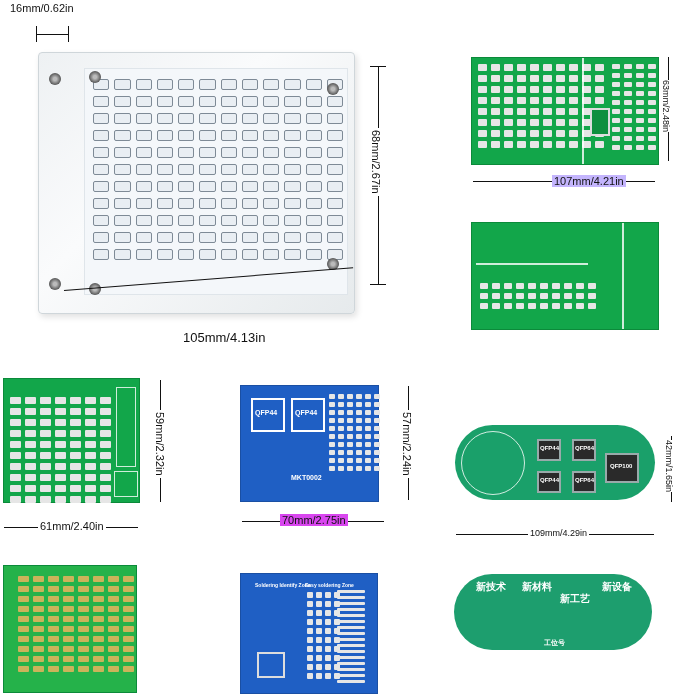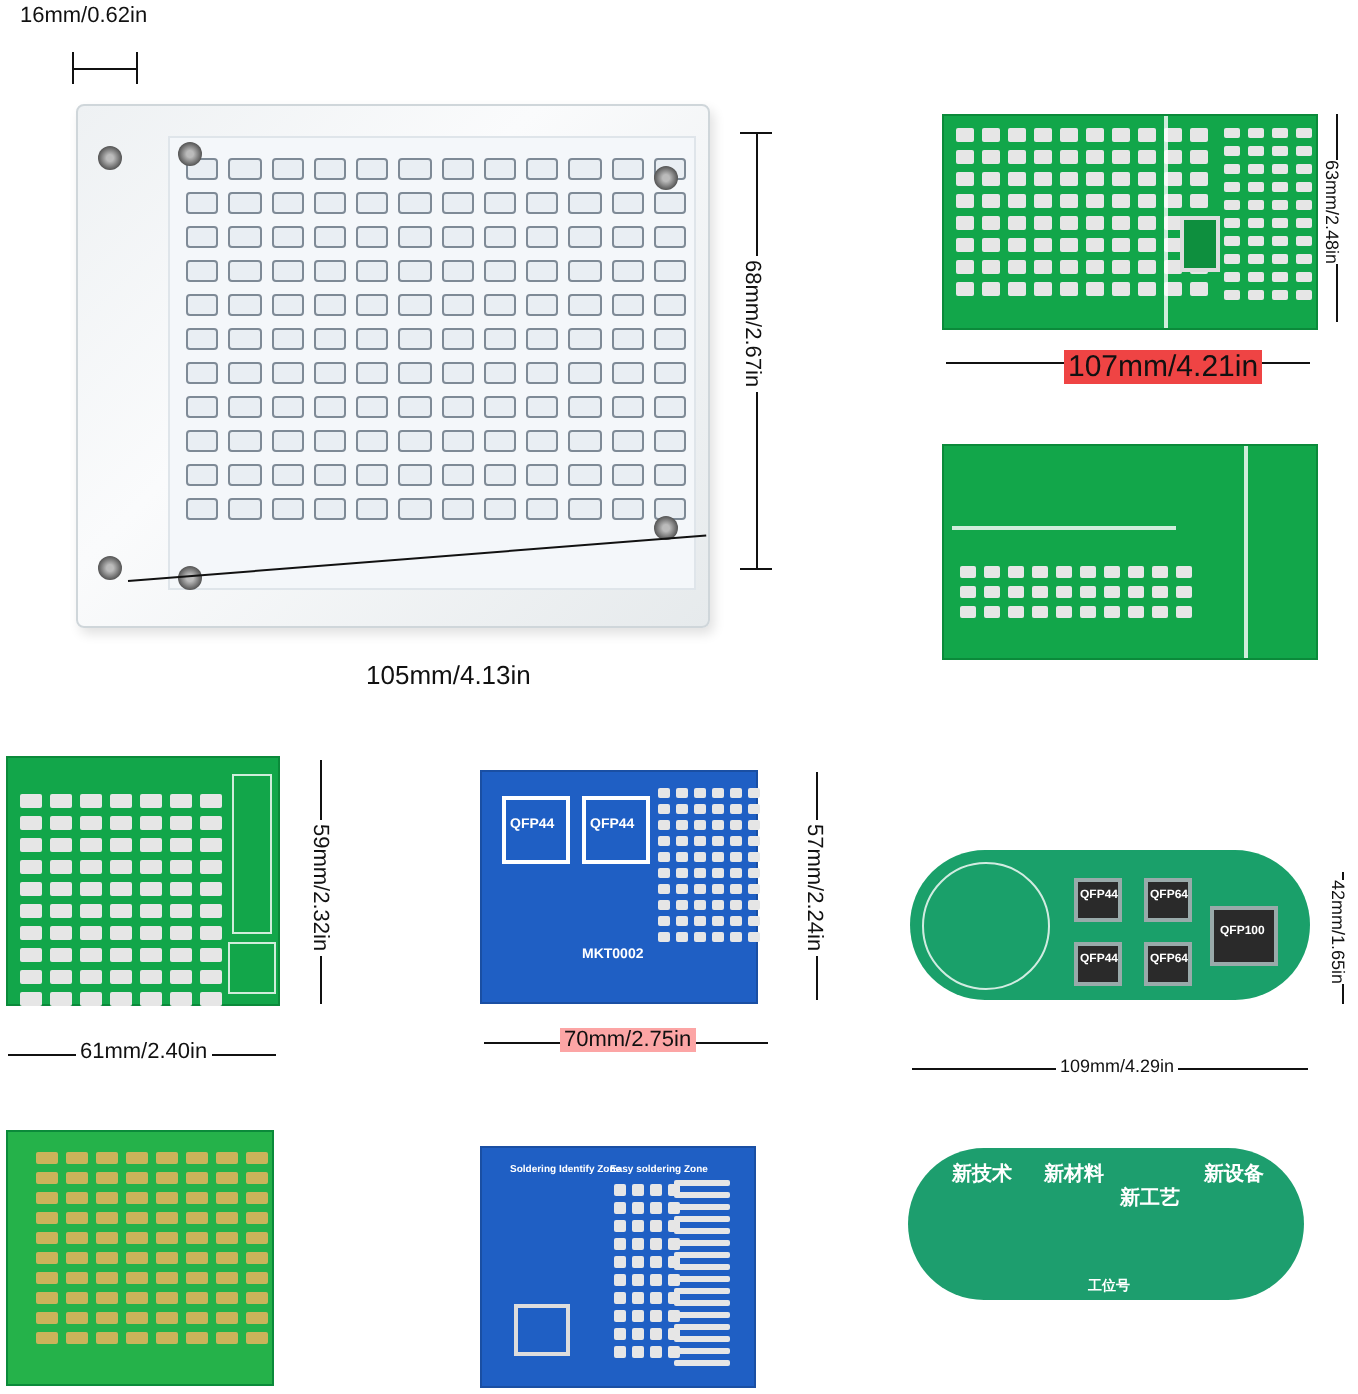"107mm/4.21in" div.abs { background: #ef4444 -> #c4b5fd; font-size: 15px -> 11px; left: 532px -> 552px }
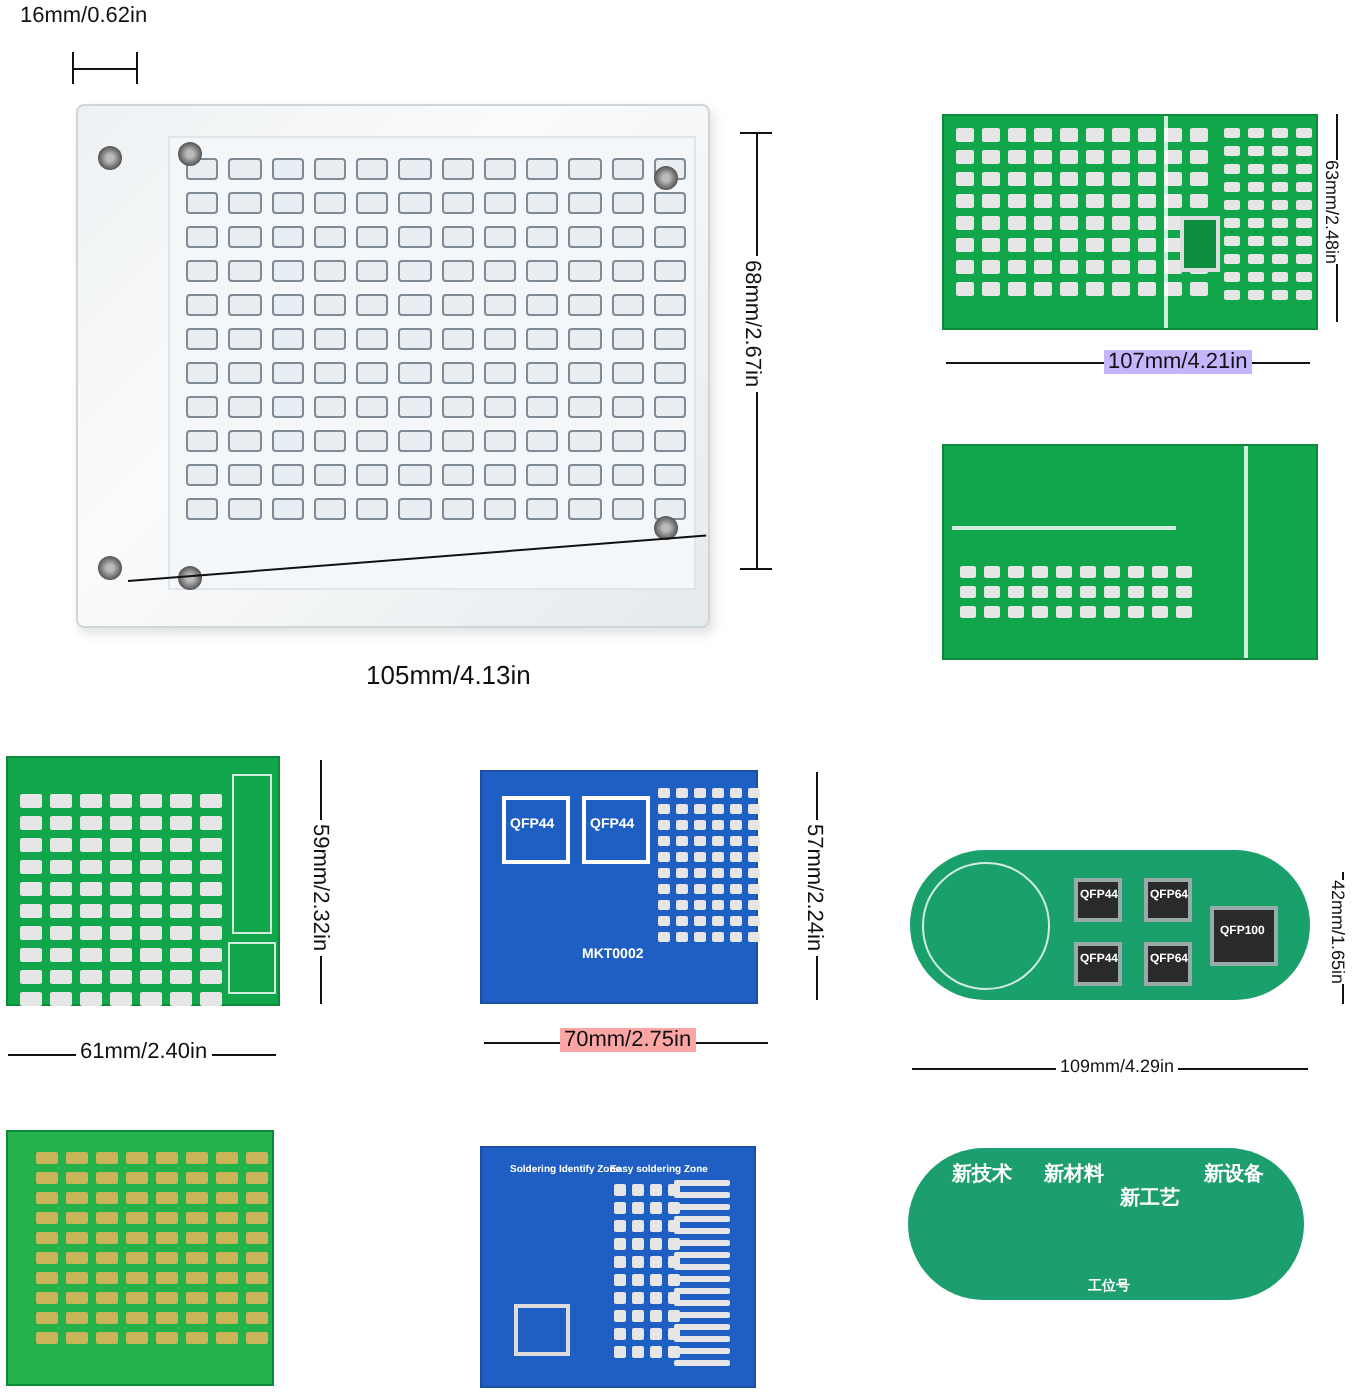"70mm/2.75in" div.abs { background: #fca5a5 -> #d946ef }
